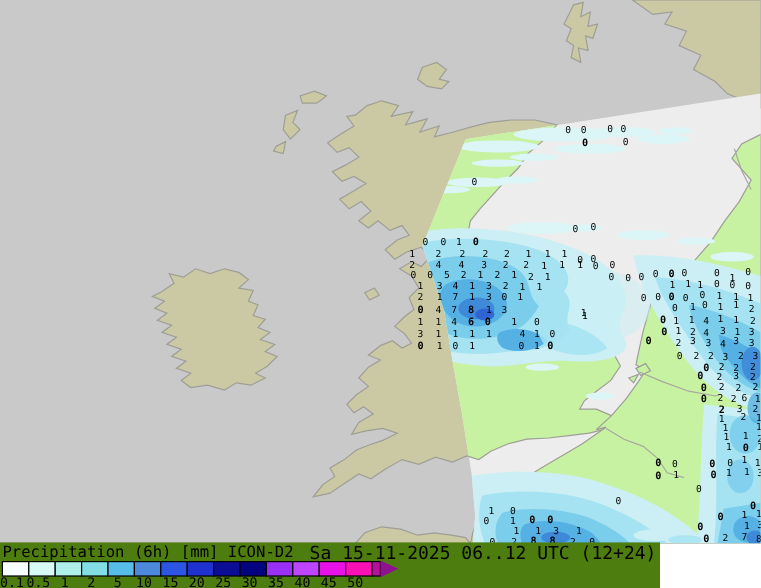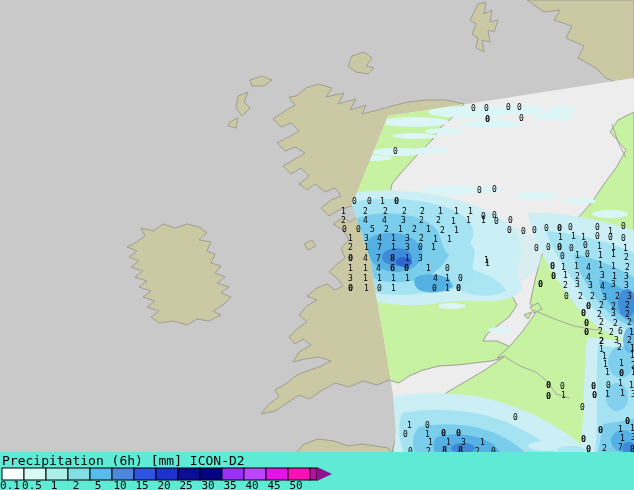"Precipitation (6h) [mm] ICON-D2" .legend { background: #5eead4 -> #4d7c0f; padding-left: none -> 18px; width: 634px -> 532px }
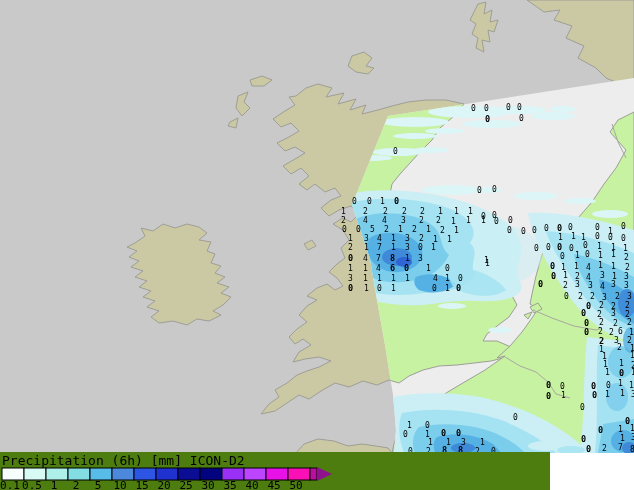"Sa 15-11-2025 06..12 UTC (12+24)" span.legend-datetime { html: none -> <span>Sa 15-11-2025 06..12 UTC (12+24)</span> }
